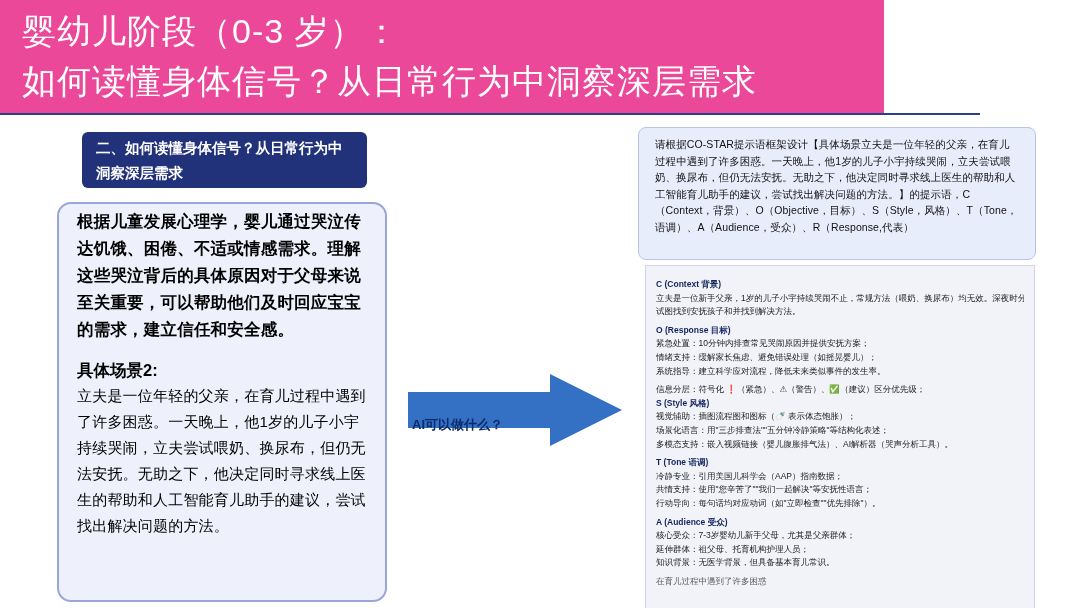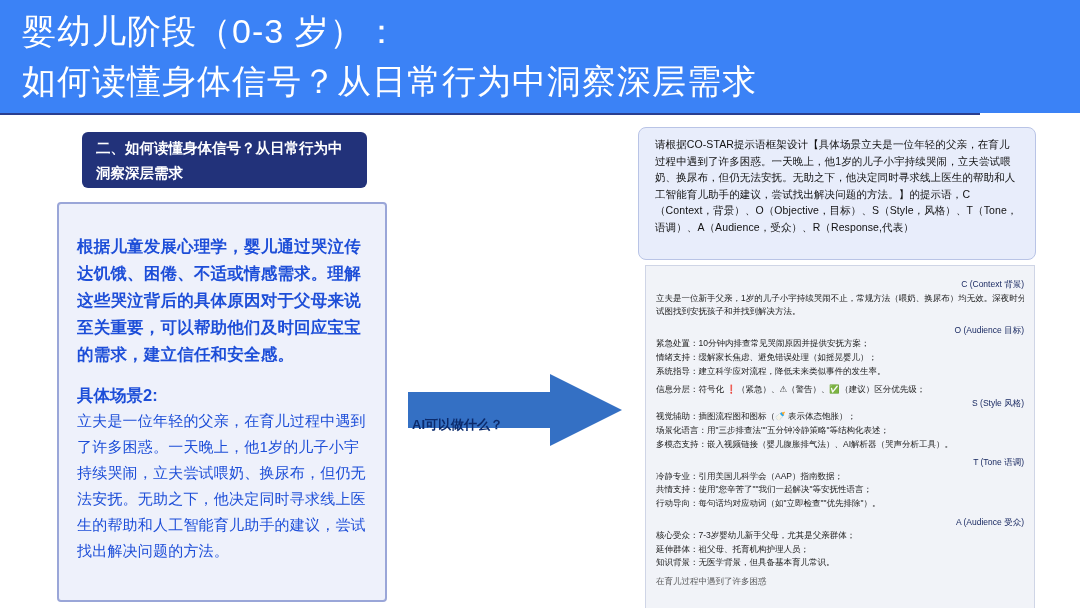"婴幼儿阶段（0-3 岁）：" .title-band { background: #3b82f6 -> #ec4899; width: 1080px -> 884px }
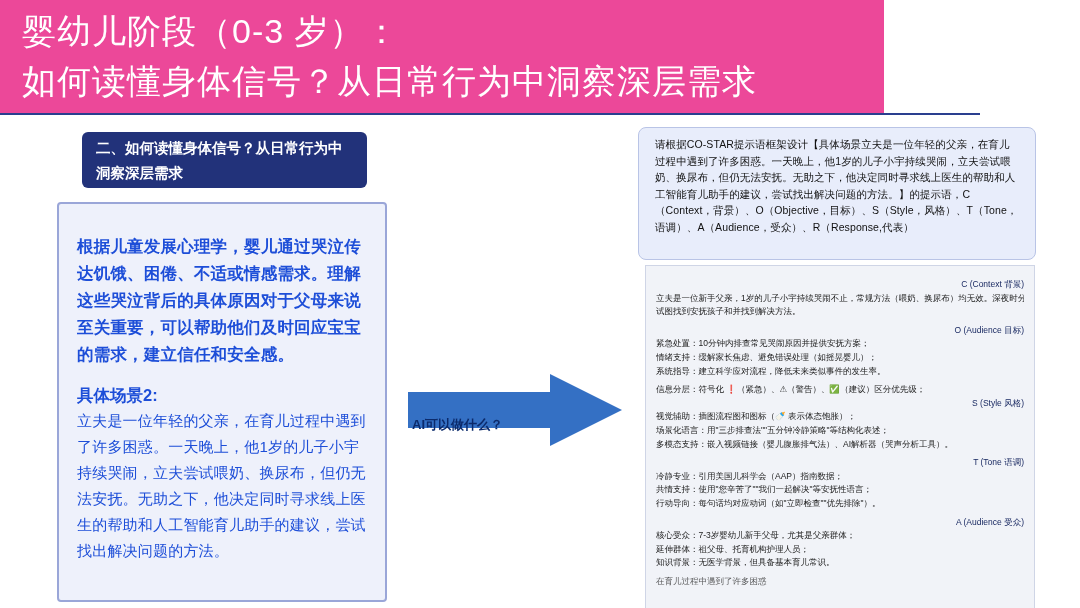"根据儿童发展心理学，婴儿通过哭泣传达饥饿、困倦、不适或情感需求。理解这些哭泣背后" .left-card { border-radius: 4px -> 14px; color: #1d4ed8 -> #000000; padding: 29px 16px 10px 18px -> 4px 16px 10px 18px }
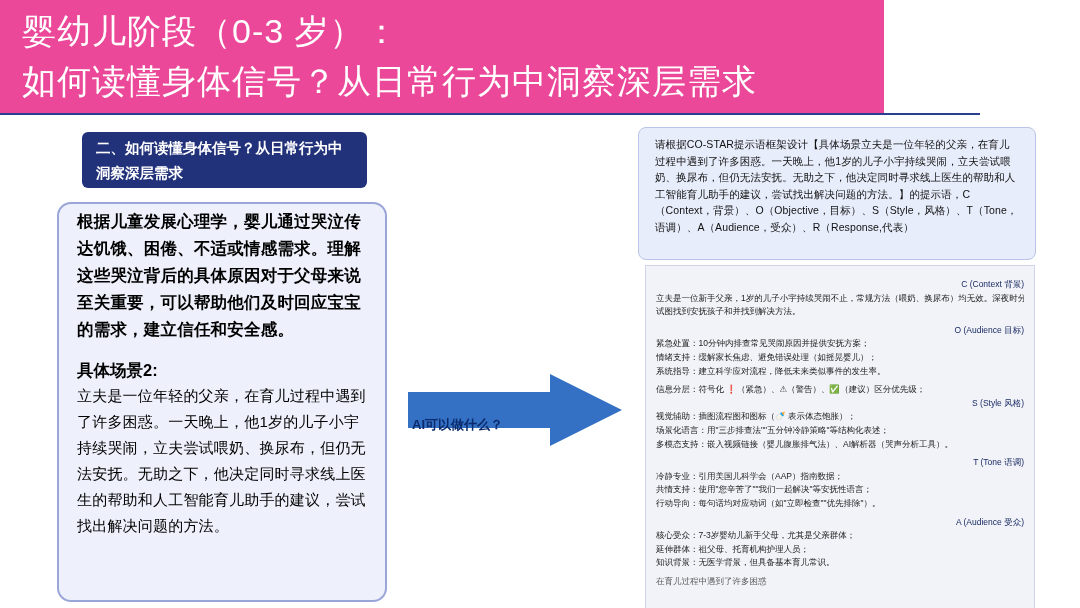"C (Context 背景)" .right-answer .h { font-weight: normal -> bold; text-align: right -> none }
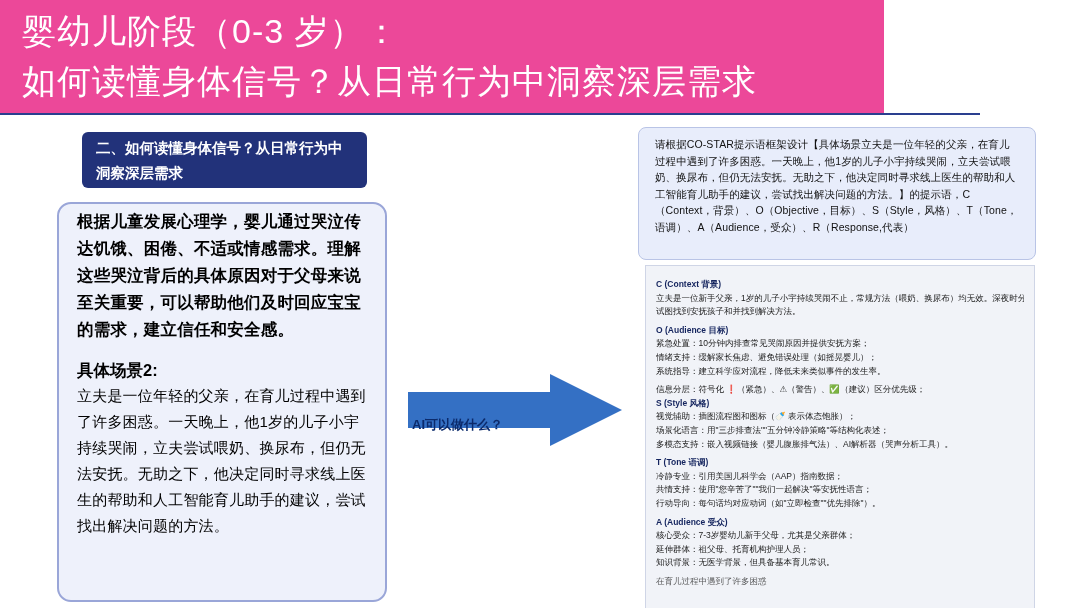"O (Audience 目标)" div.row { text: Audience -> Response }
